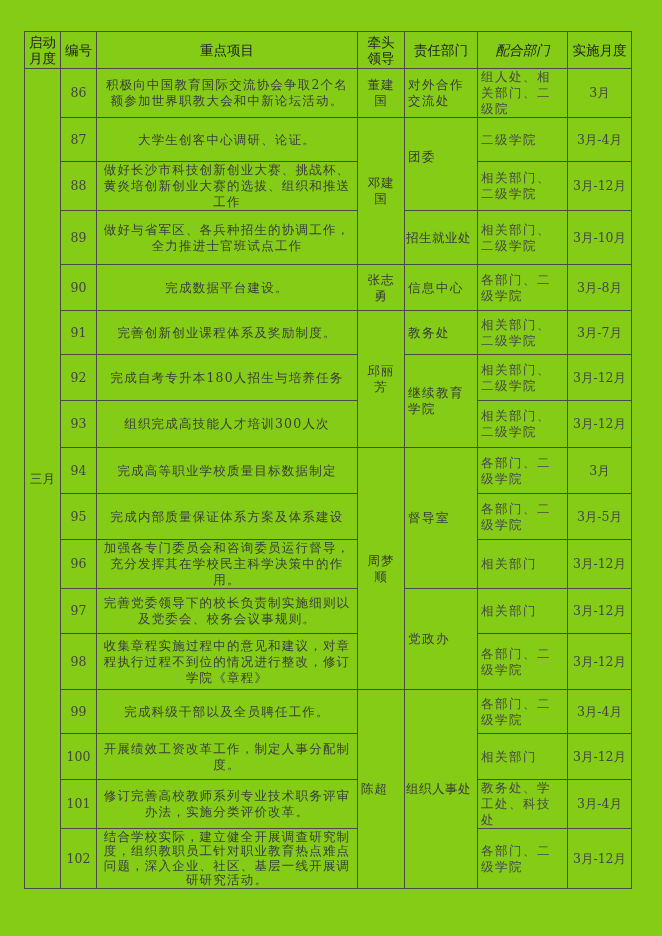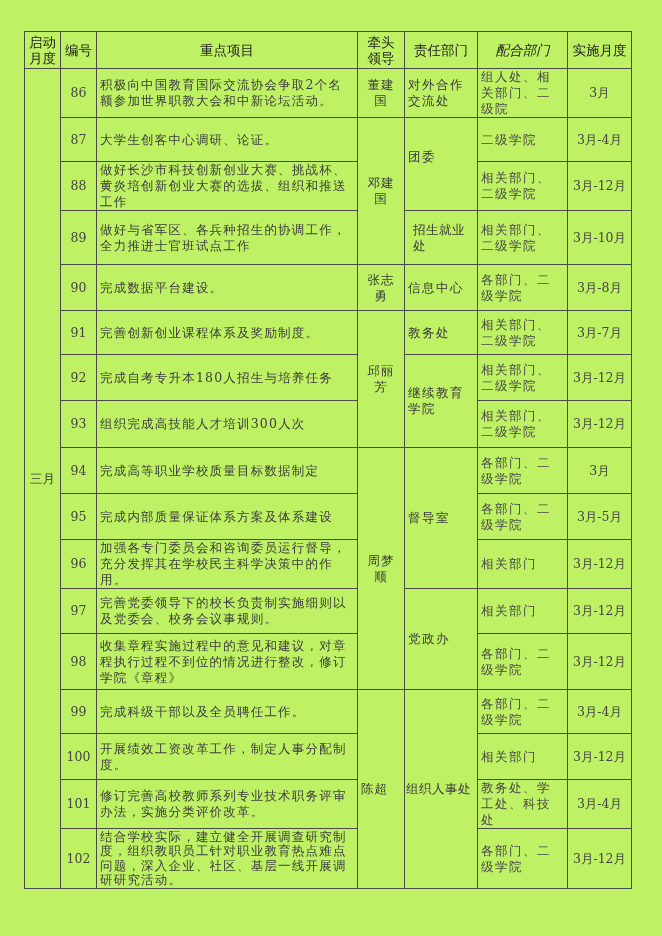"启动" .page { background: #bef264 -> #84cc16 }
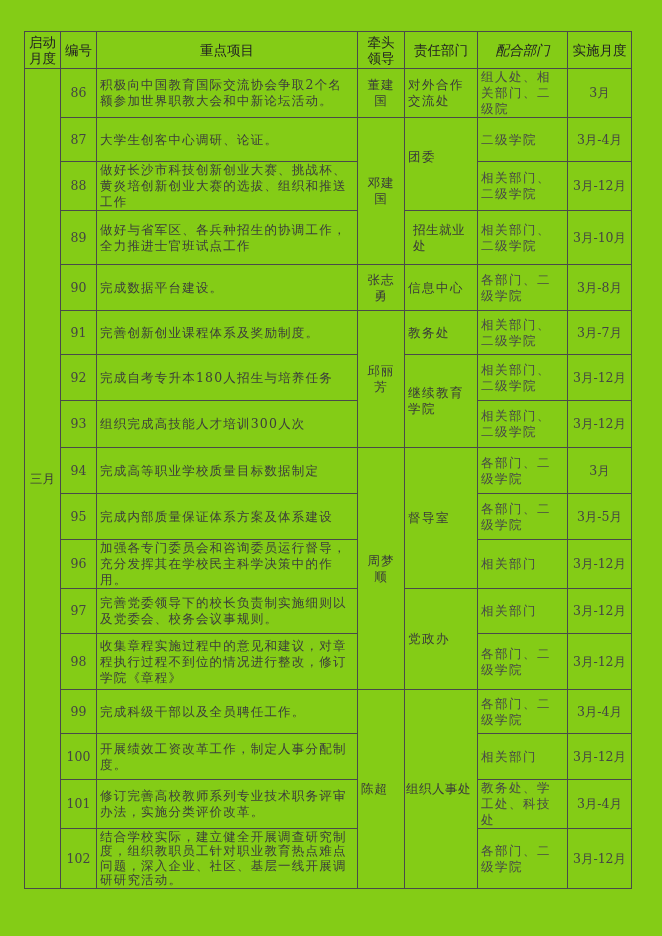"积极向中国教育国际交流协会争取2个名额参加世界职教大会和中新论坛活动。" .c-task { text-align: left -> center }
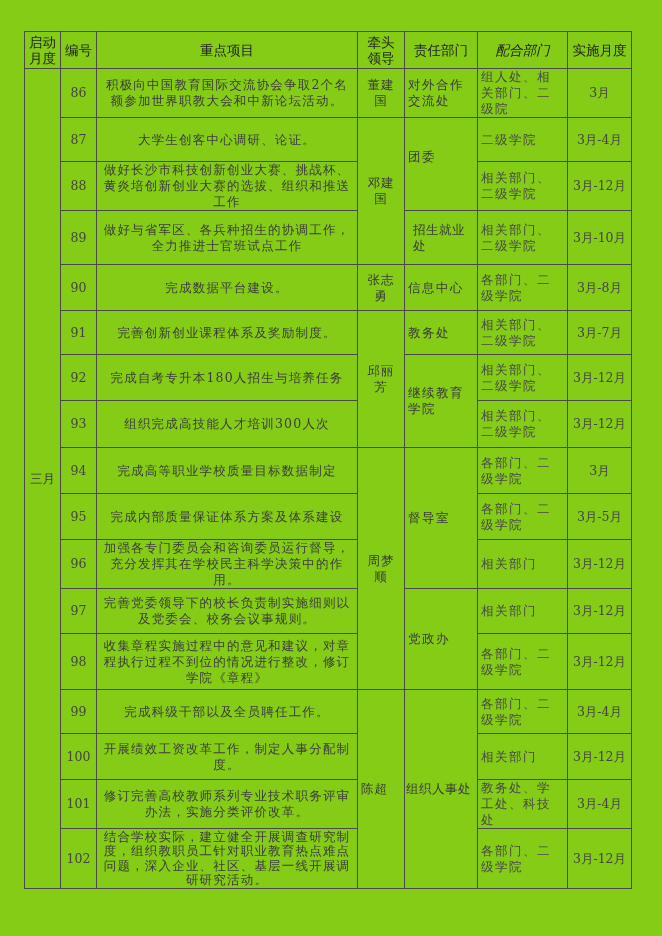"招生就业处" td.c-dept { padding: 0 8px -> 0 1px }
